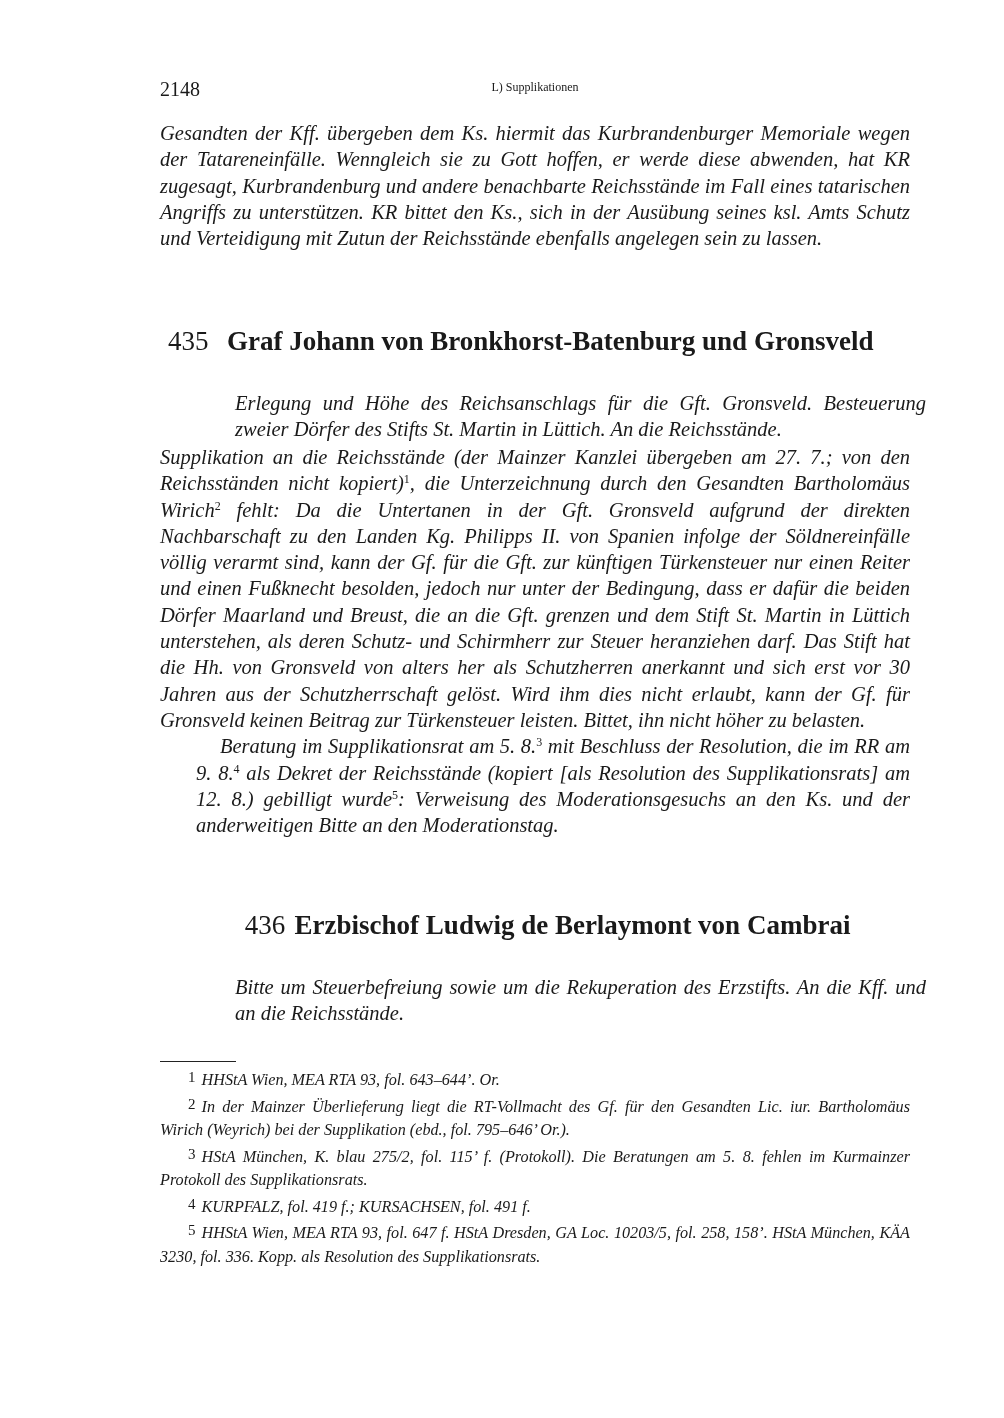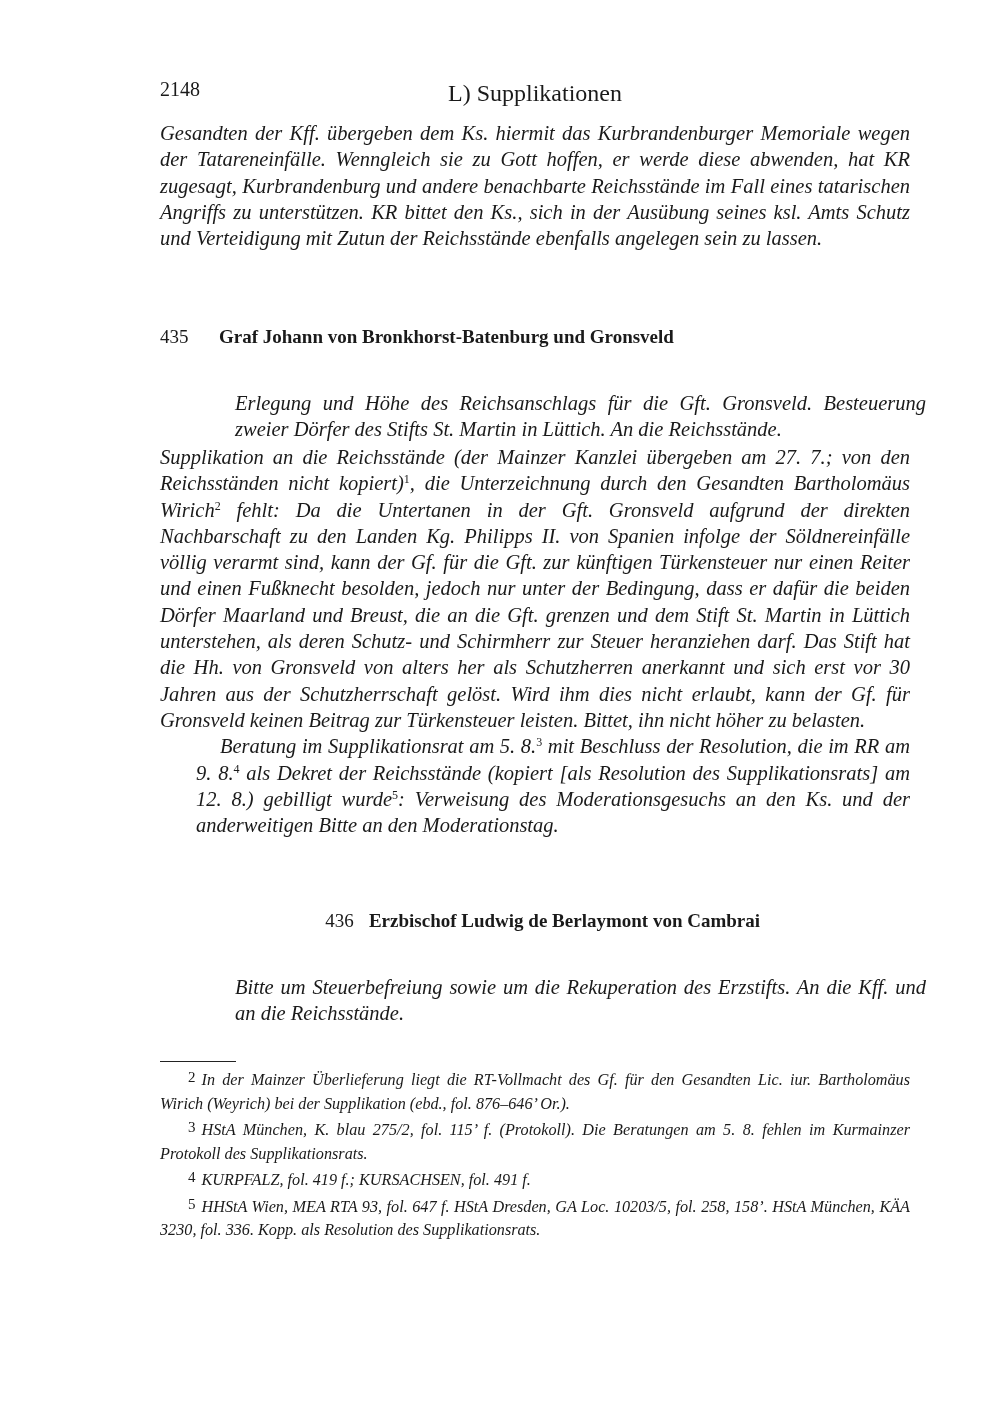"L) Supplikationen" .header-title { font-size: 24px -> 12px }
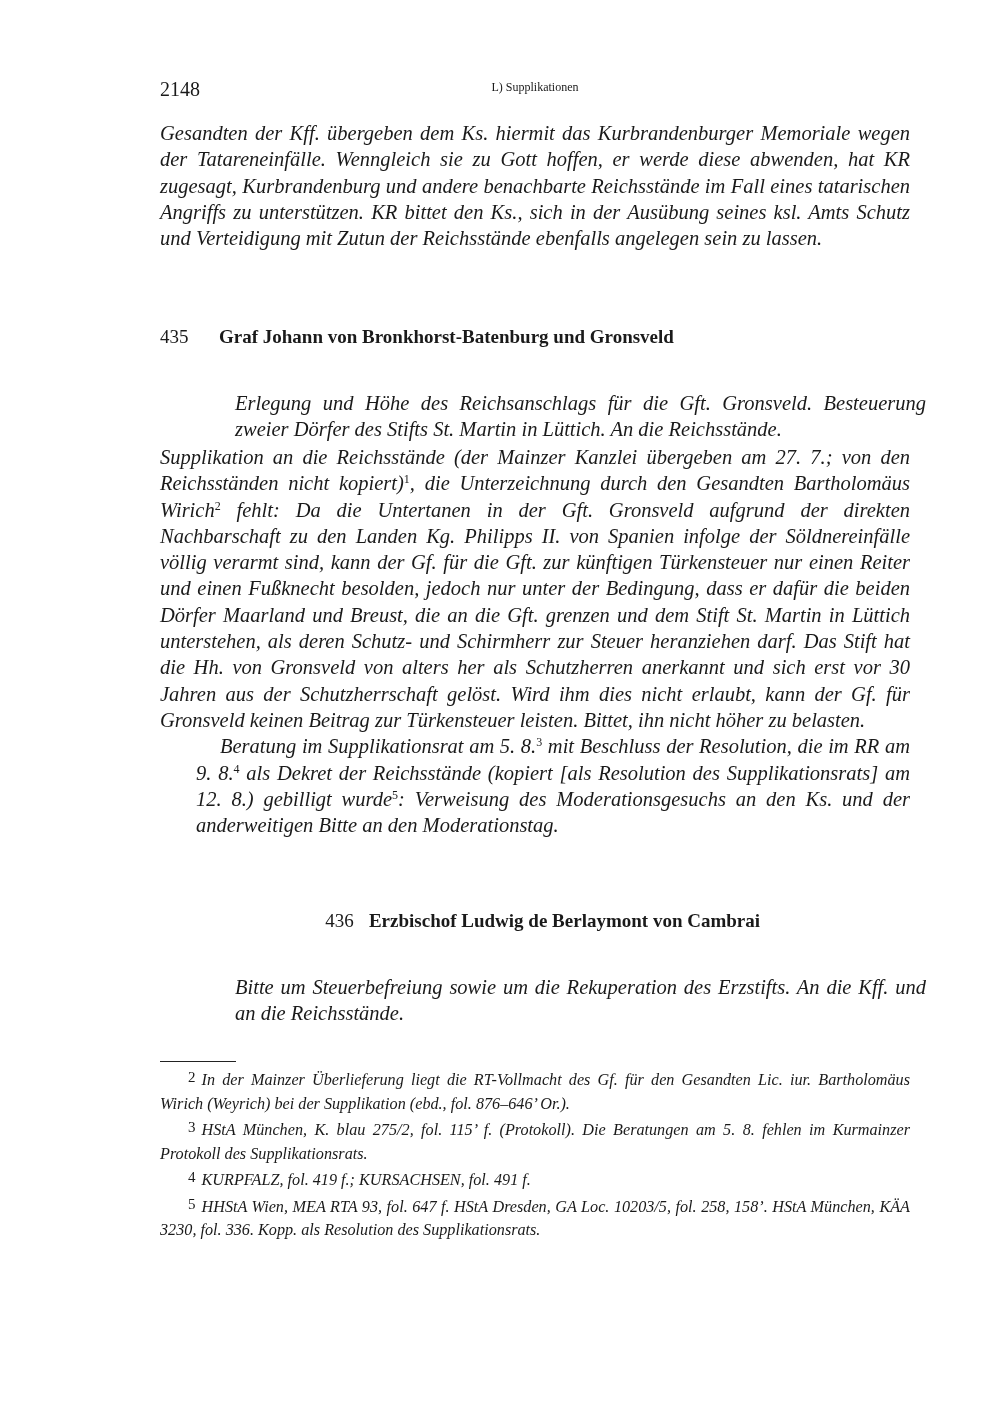"435 Graf Johann von Bronkhorst-Batenburg" .doc-heading { font-size: 19px -> 27px; left: 0 -> 8px }
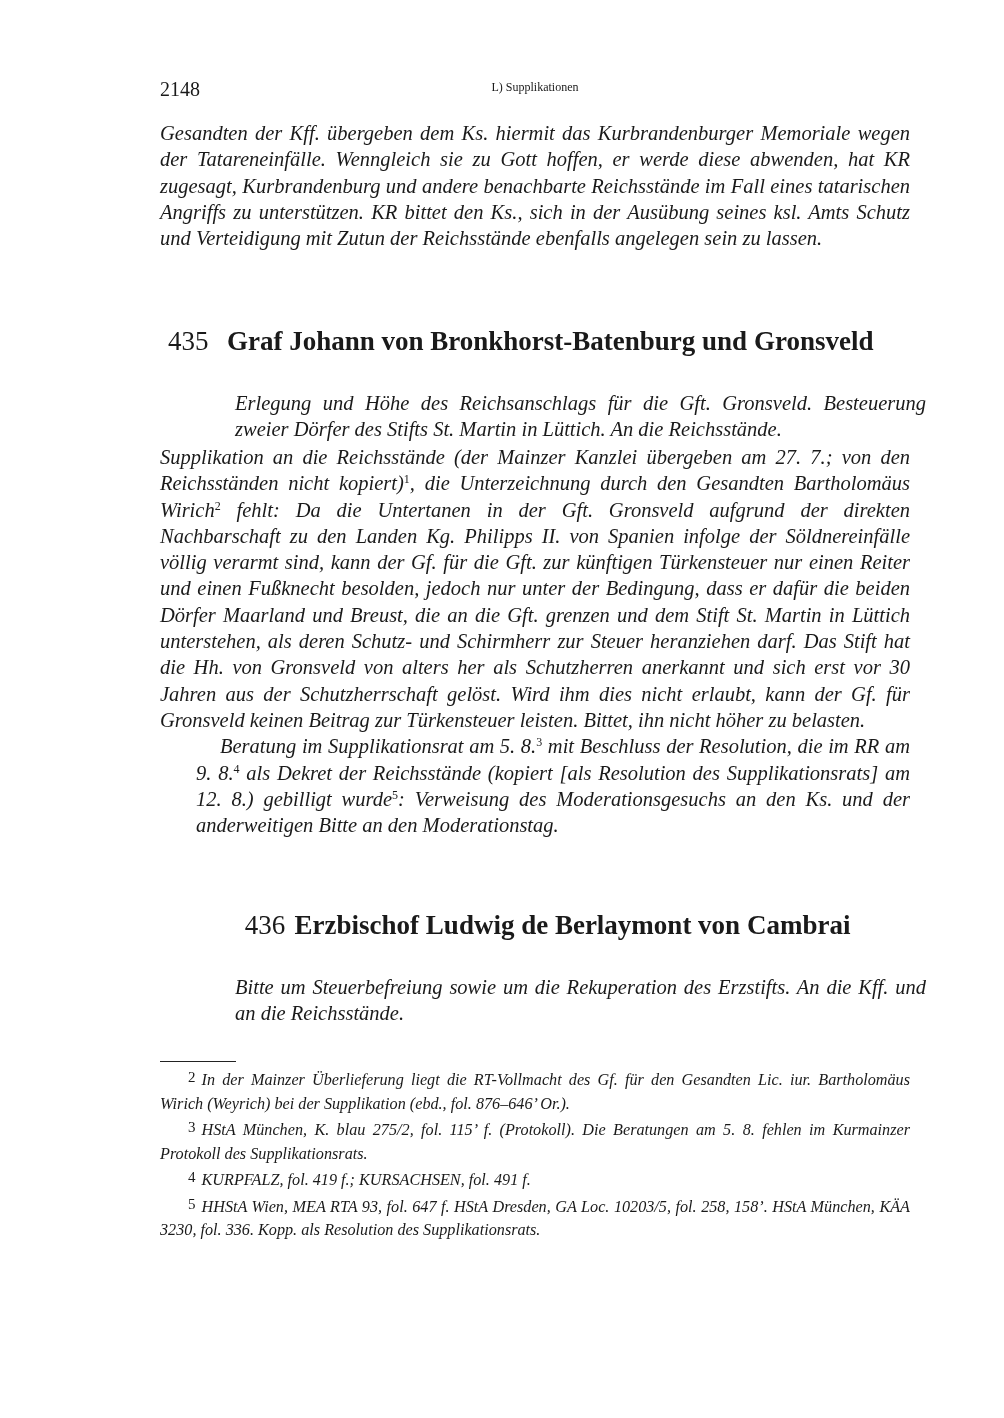"1 HHStA Wien, MEA RTA" p.fn { html: none -> <p><span>1</span><span>HHStA Wien, MEA RTA 93, fol. 643–644’. Or.</span></p> }
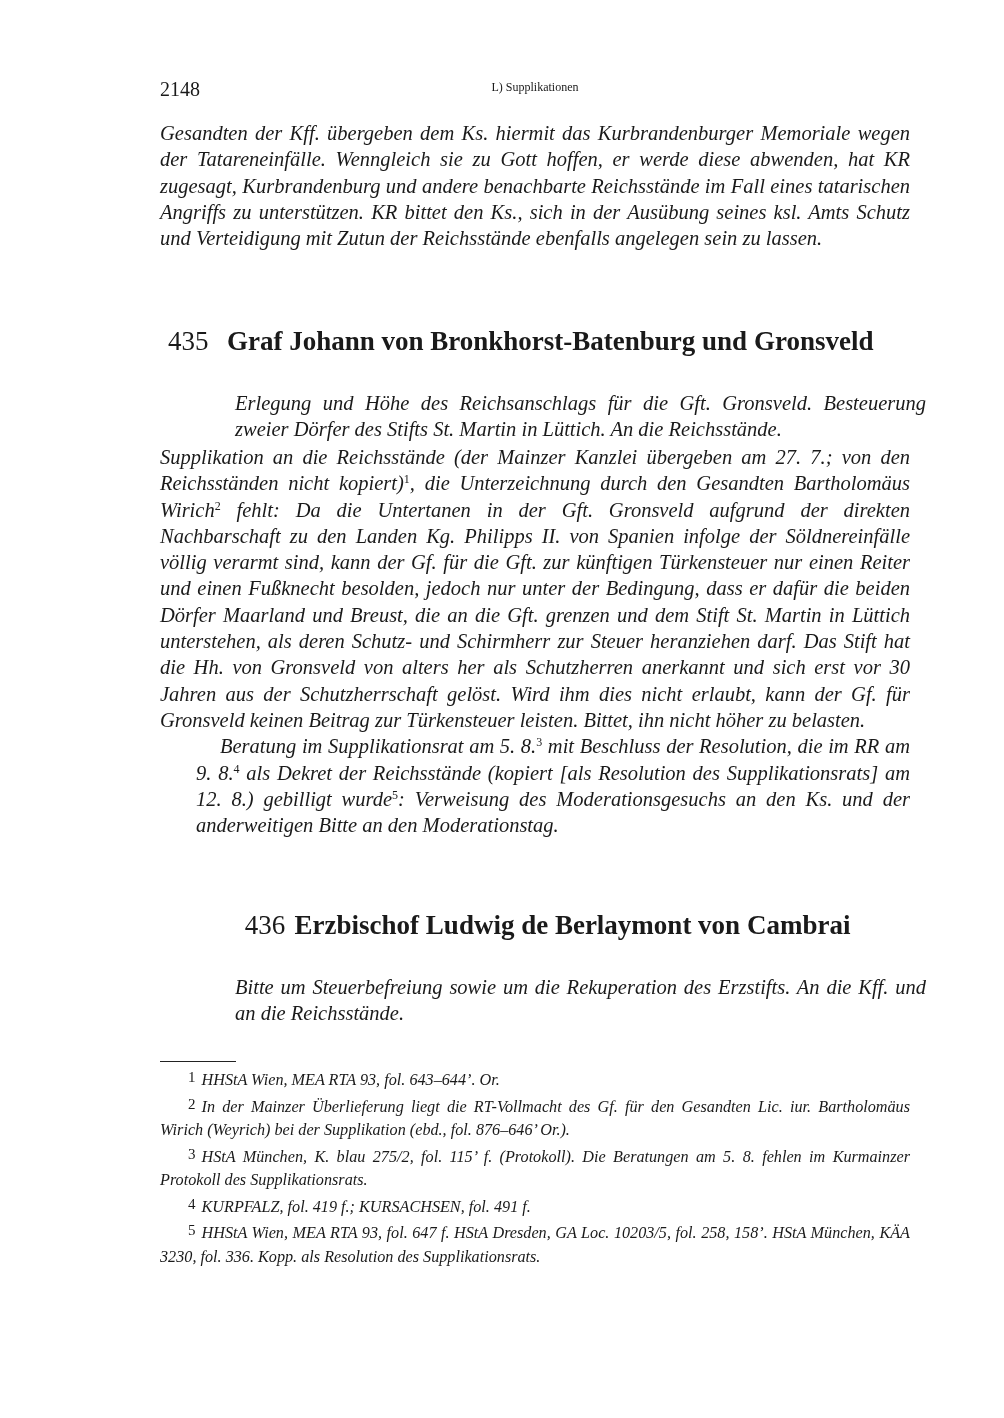"In der Mainzer Überlieferung liegt" span { text: 876 -> 795 }
